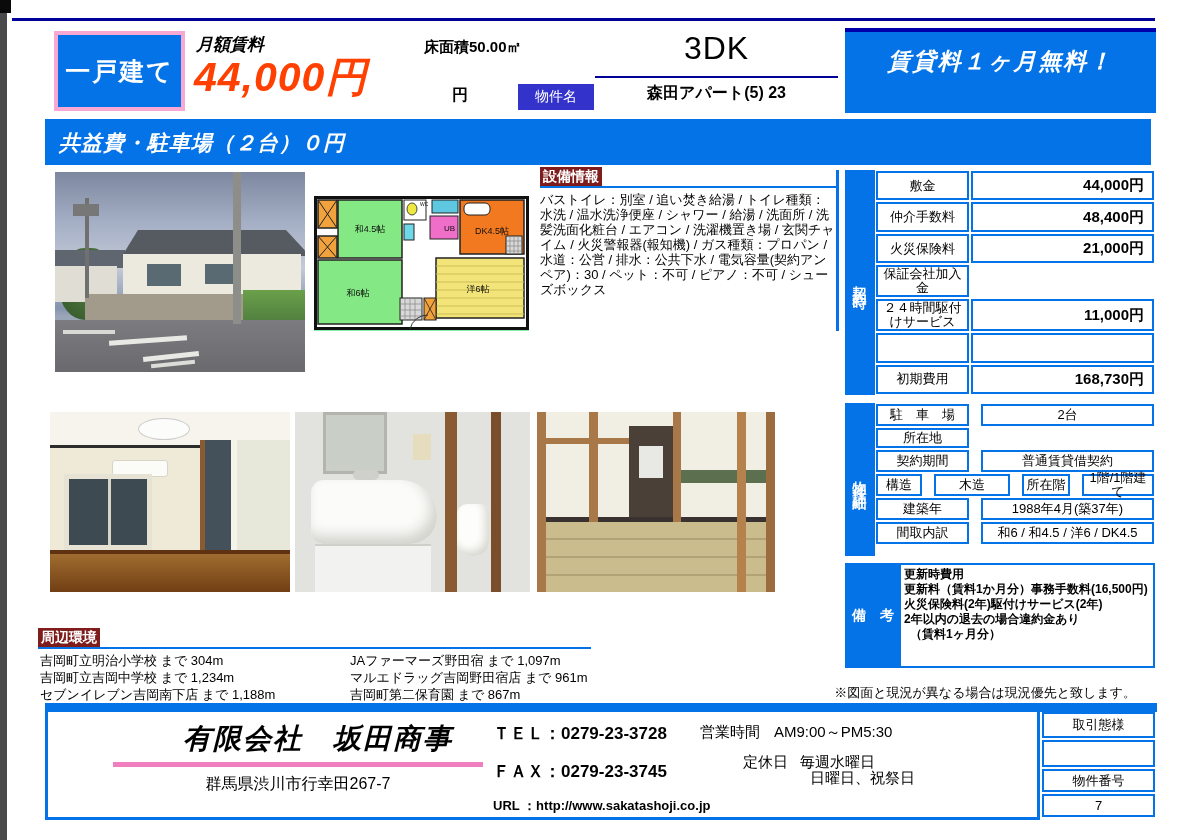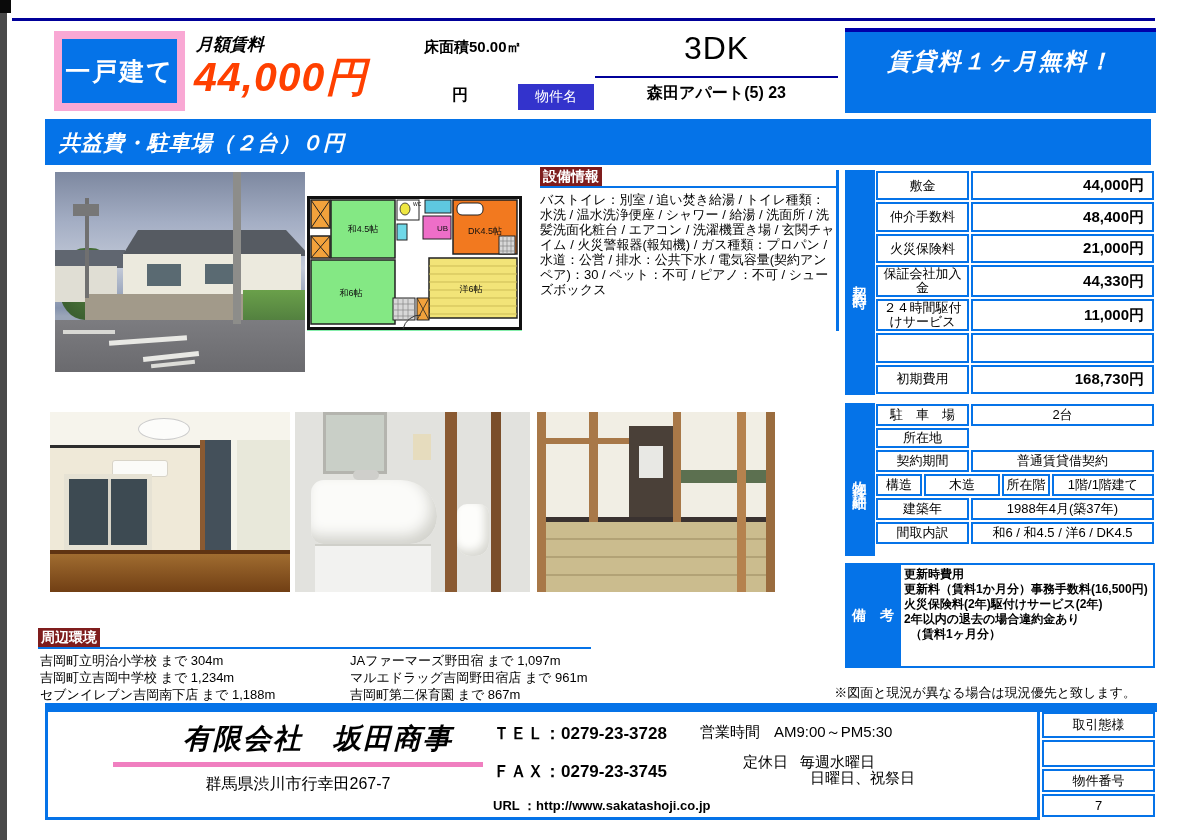"一戸建て" .type-badge { border: 8px solid #f9a8d4 -> 4px solid #f9a8d4 }
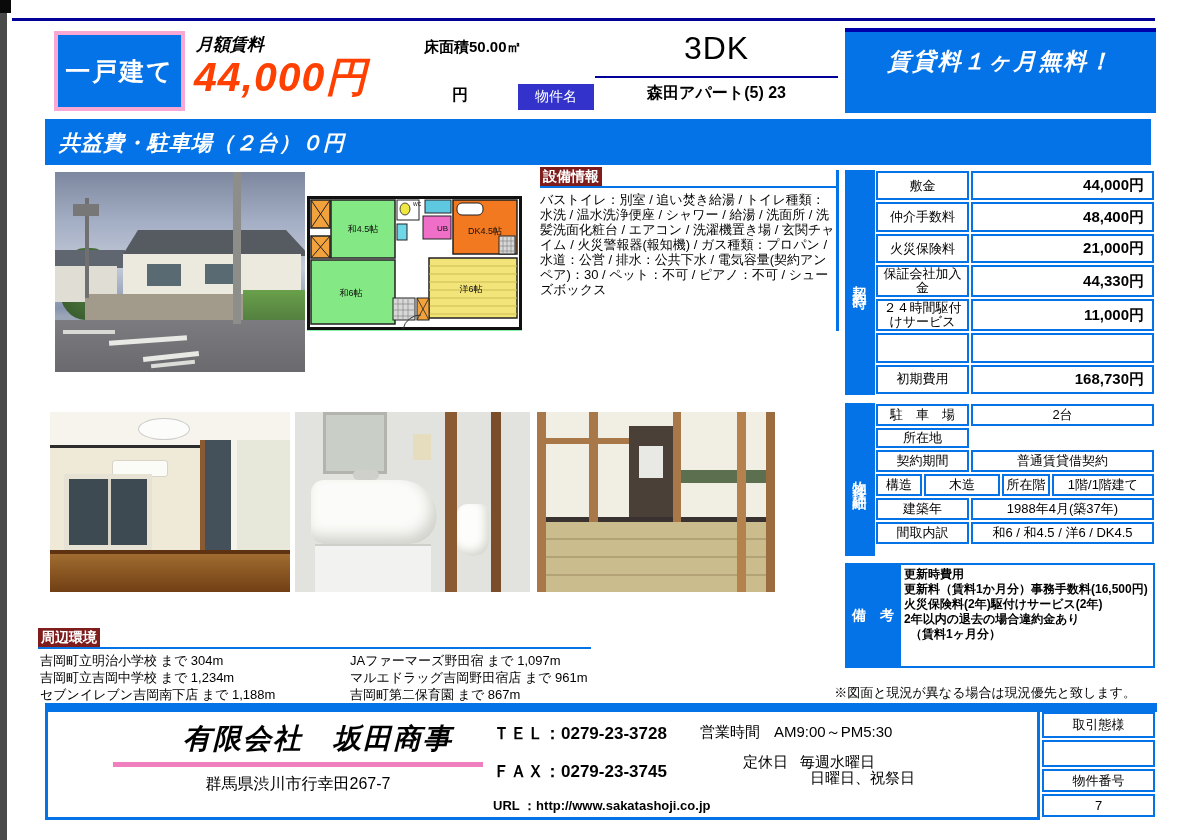"和4.5帖" .floorplan { left: 307px -> 314px }
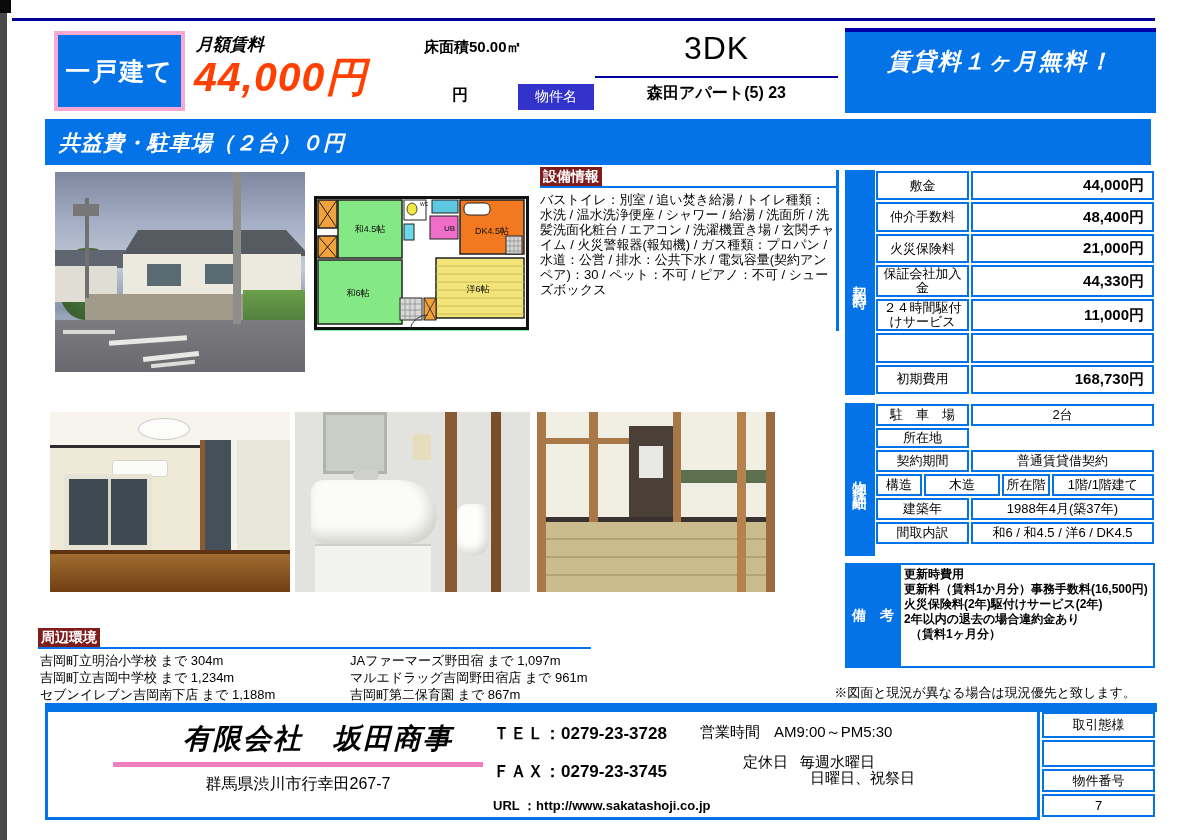"44,330円" div.val { html: <div>44,330円</div> -> none }
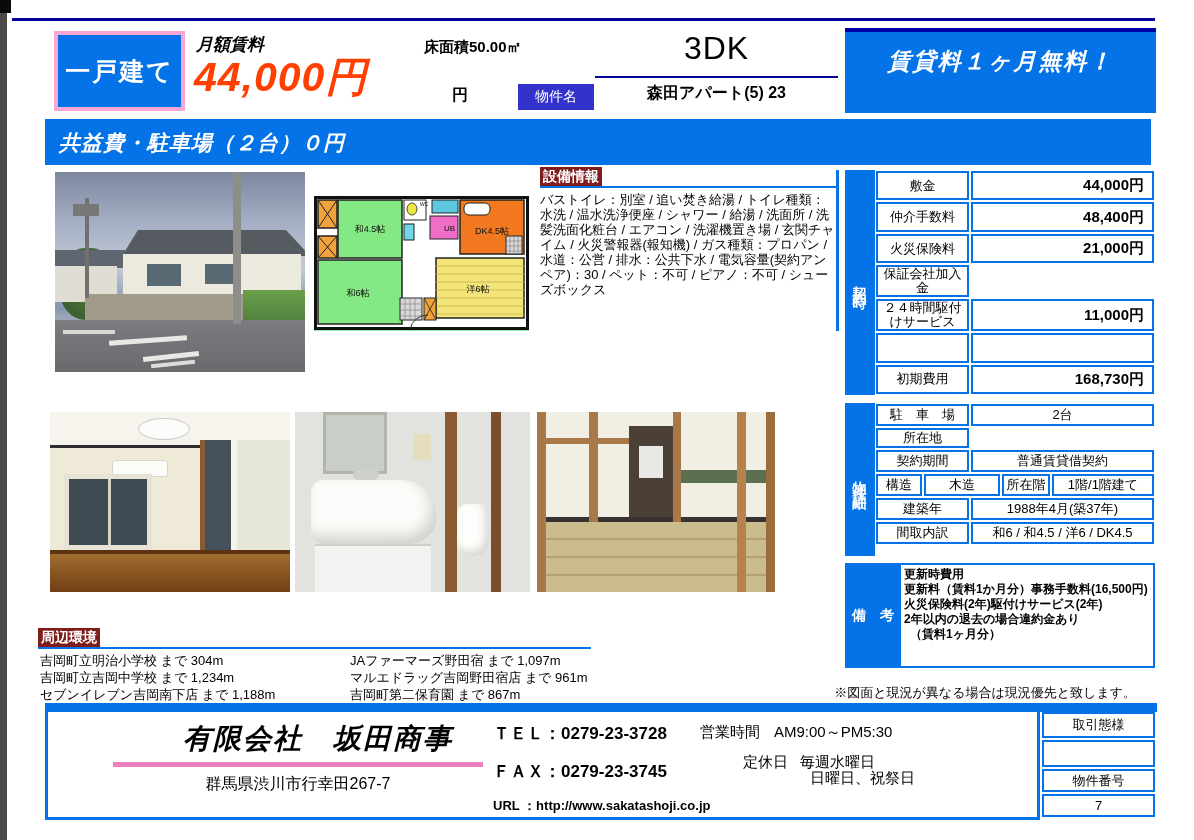"駐 車 場" .drow { gap: none -> 10px }
